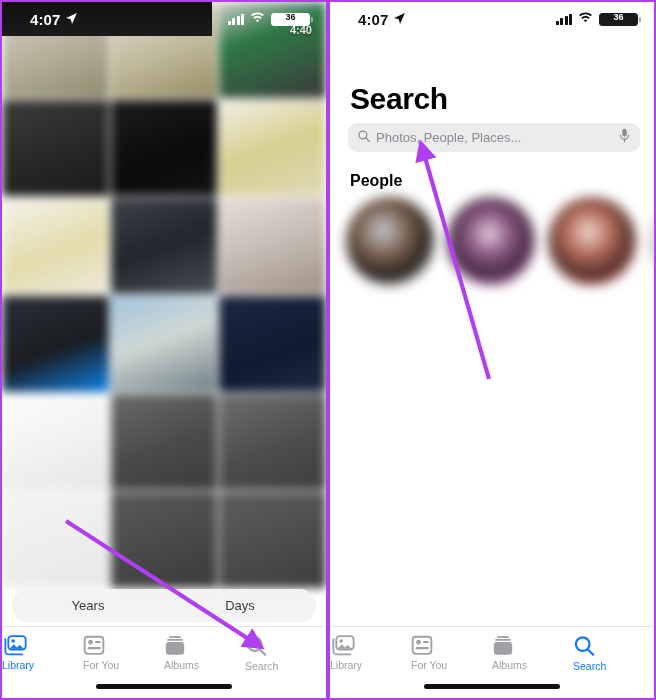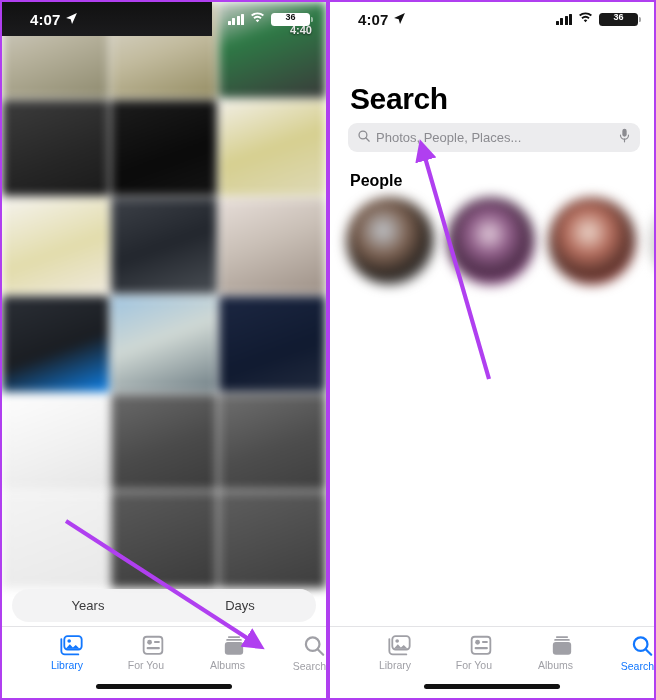"Library" .tab { align-items: flex-end -> flex-start }
